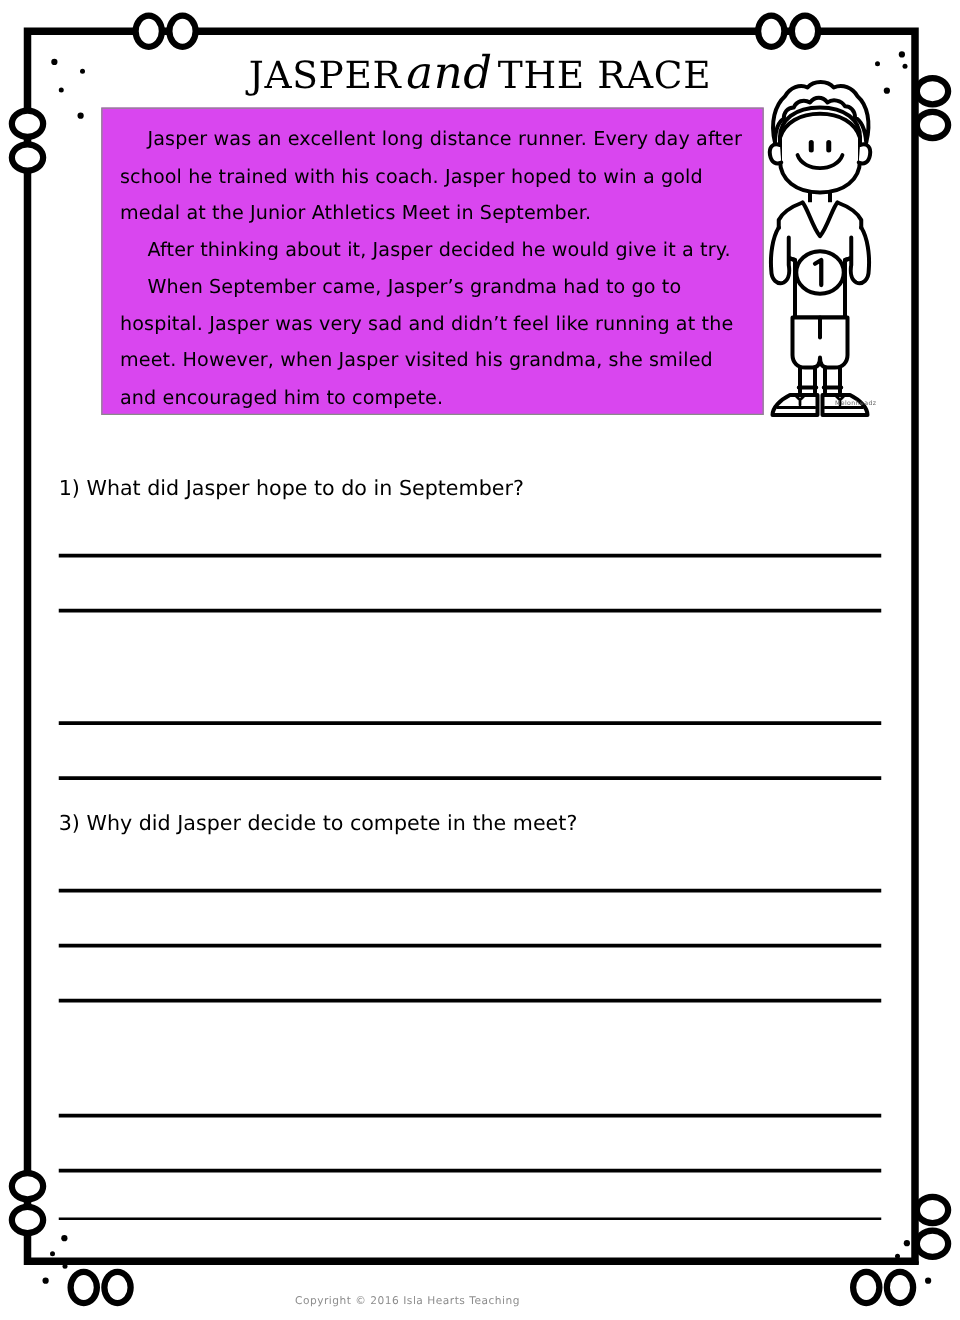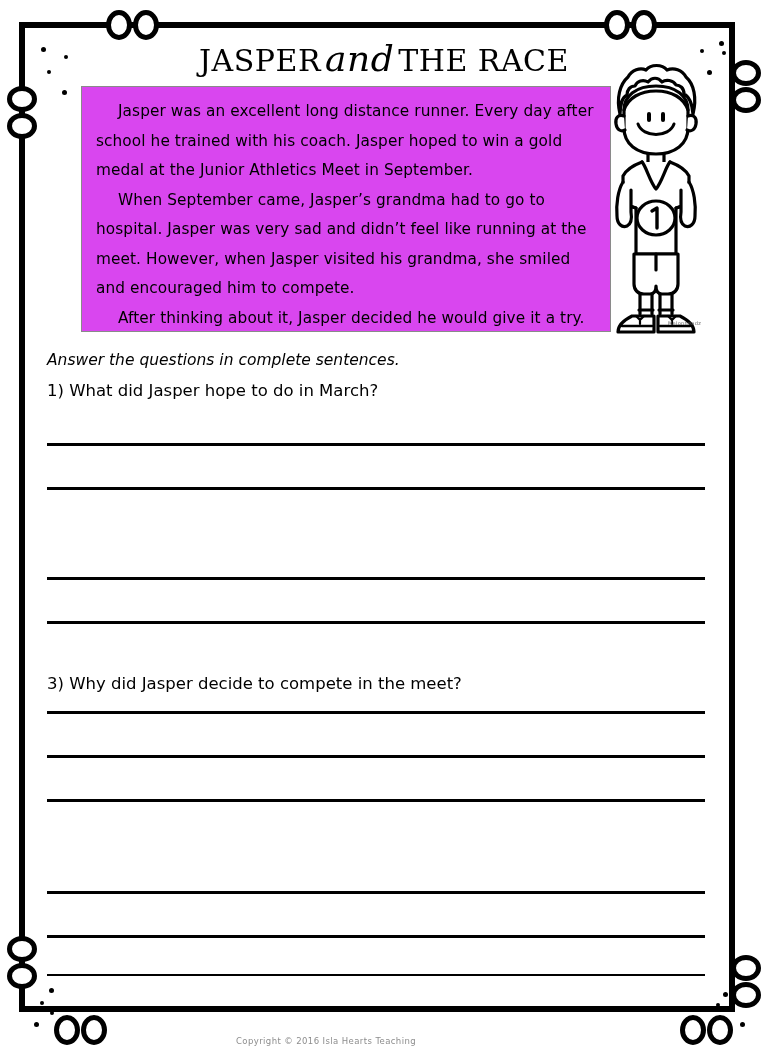"When September came, Jasper’s grandma" p.passage-p { order: before "After thinking about it, Jasper" -> after "After thinking about it, Jasper" }
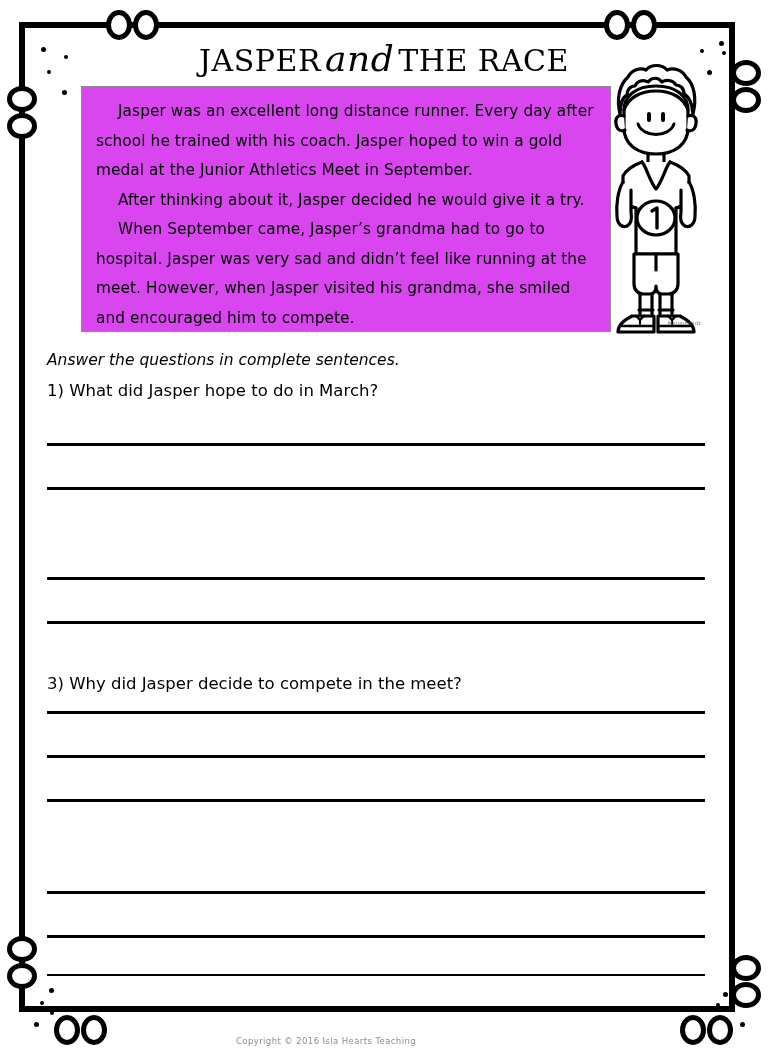"Answer the questions in complete" div.instruction { html: <div>Answer the questions in complete sentences.</div> -> none }
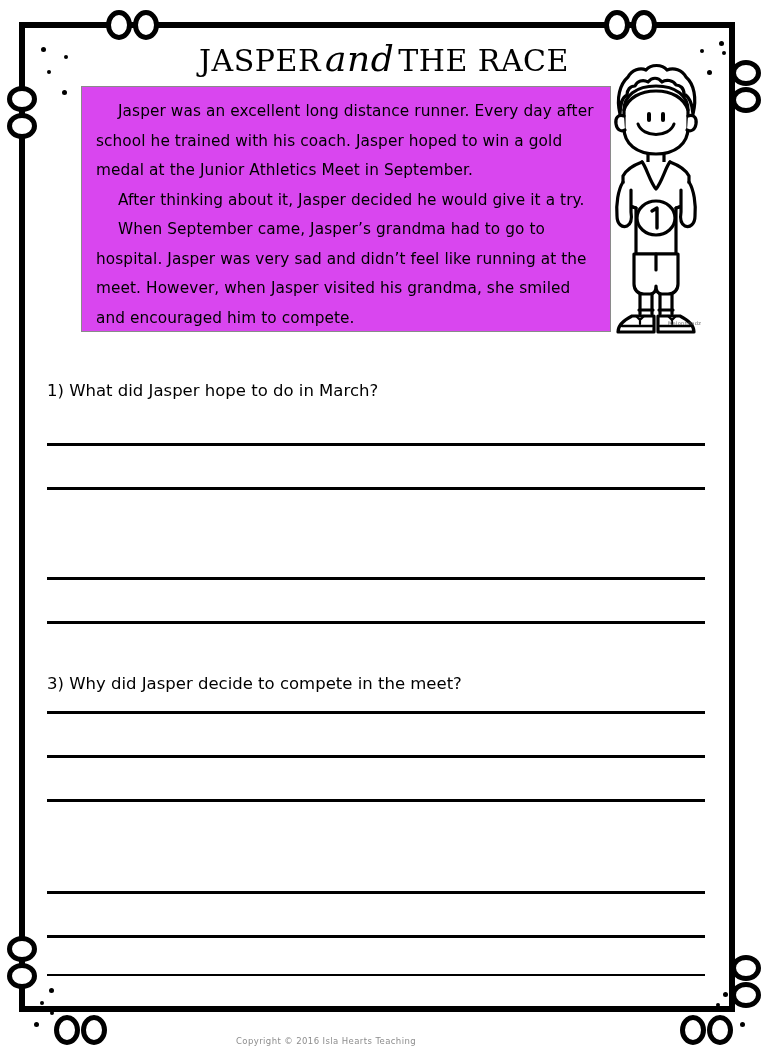"What did Jasper hope to" span { text: March -> September }
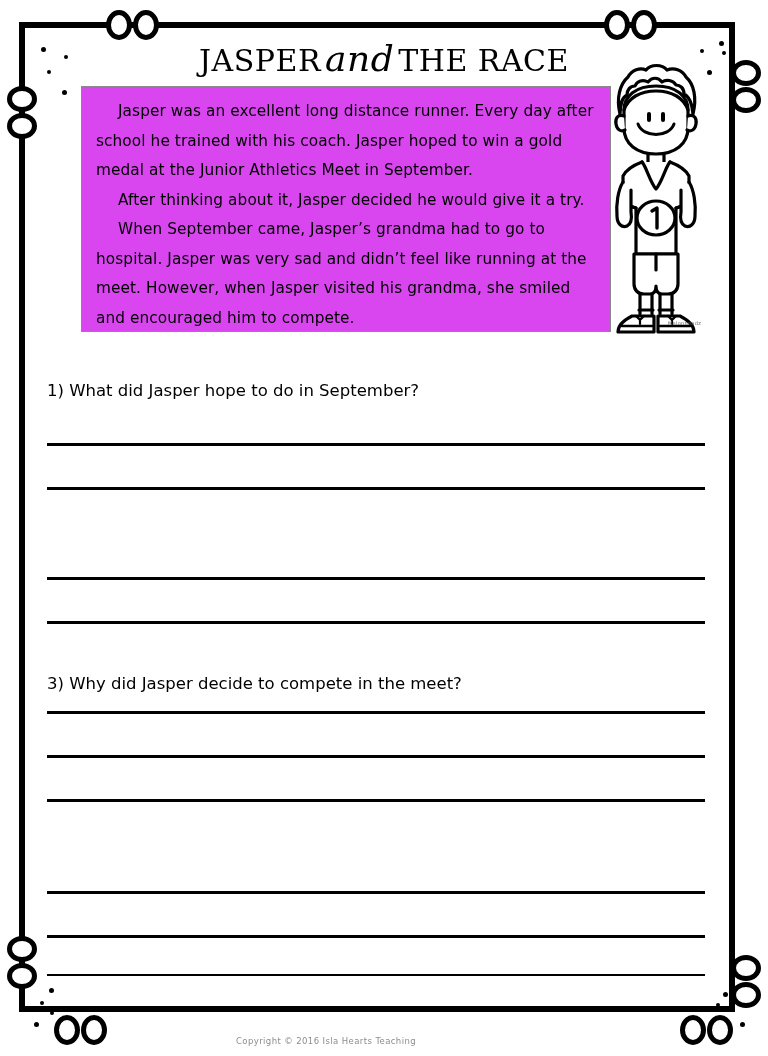"3) Why did Jasper decide" div.question { top: 674px -> 649px }
